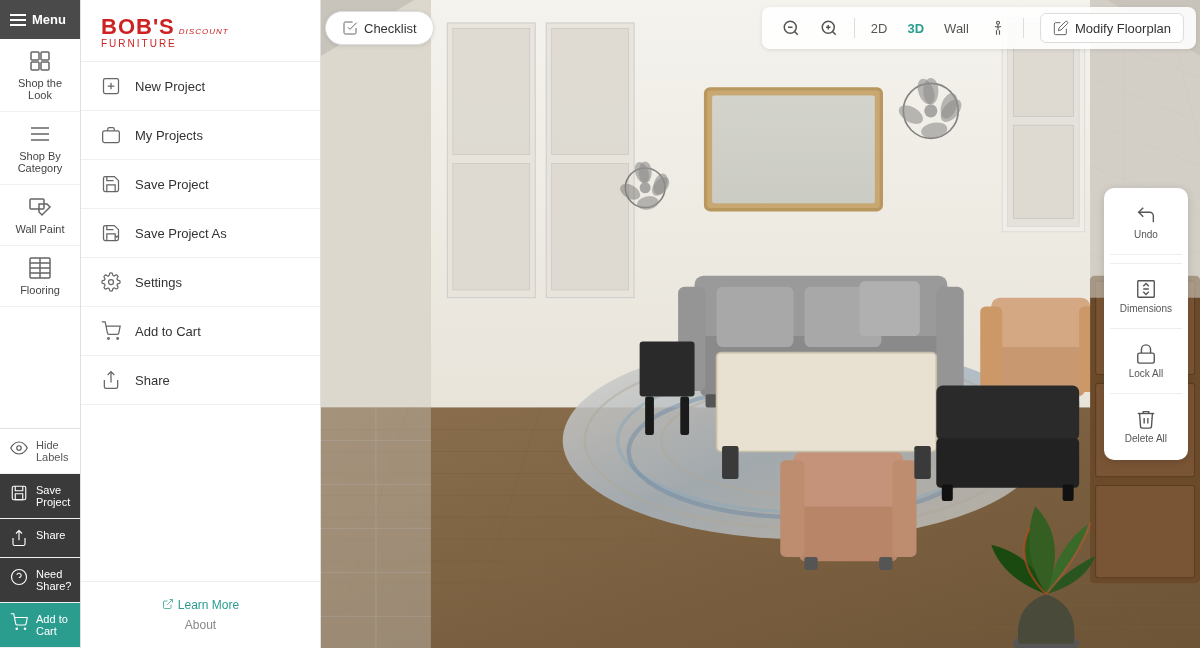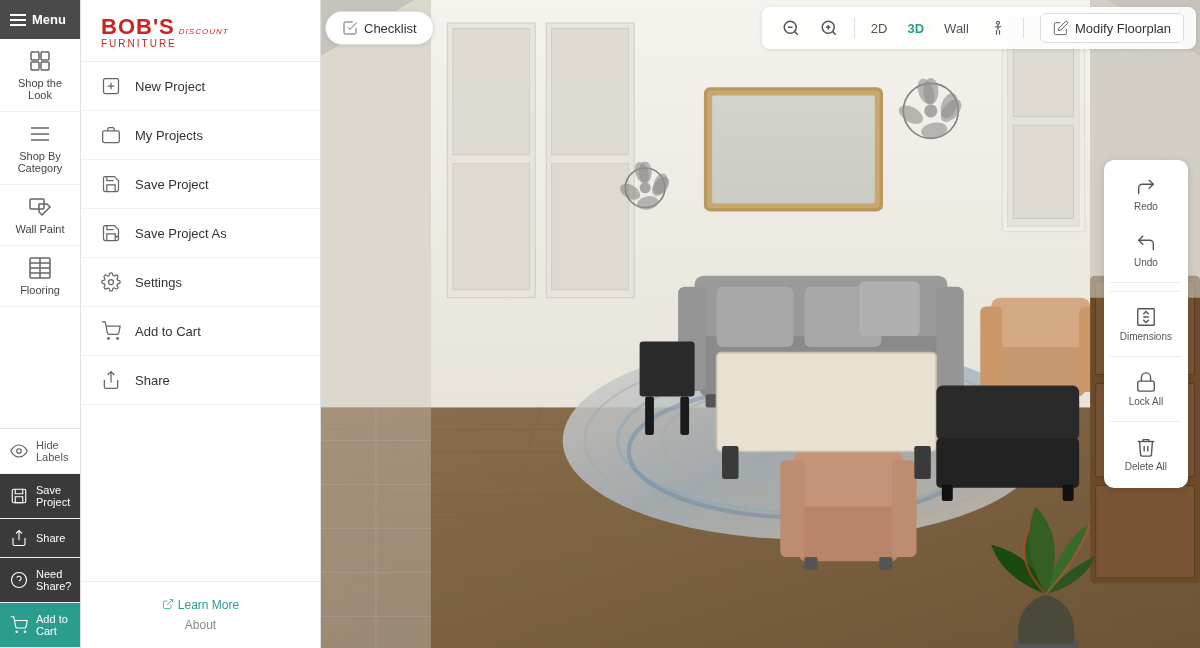"Redo" div.tool-item { html: <div> <svg> <polyline></polyline> <path></path> </svg> <span>Redo</span> </div> -> none }
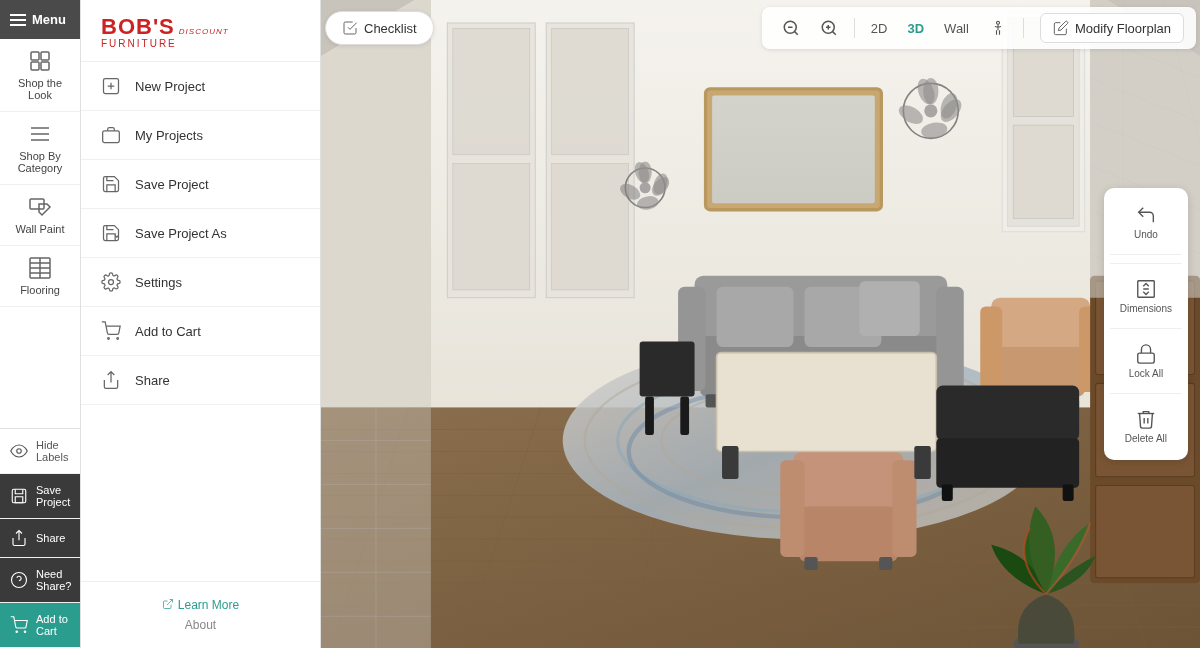"Hide Labels" .sidebar-bottom-item { align-items: center -> flex-start }
